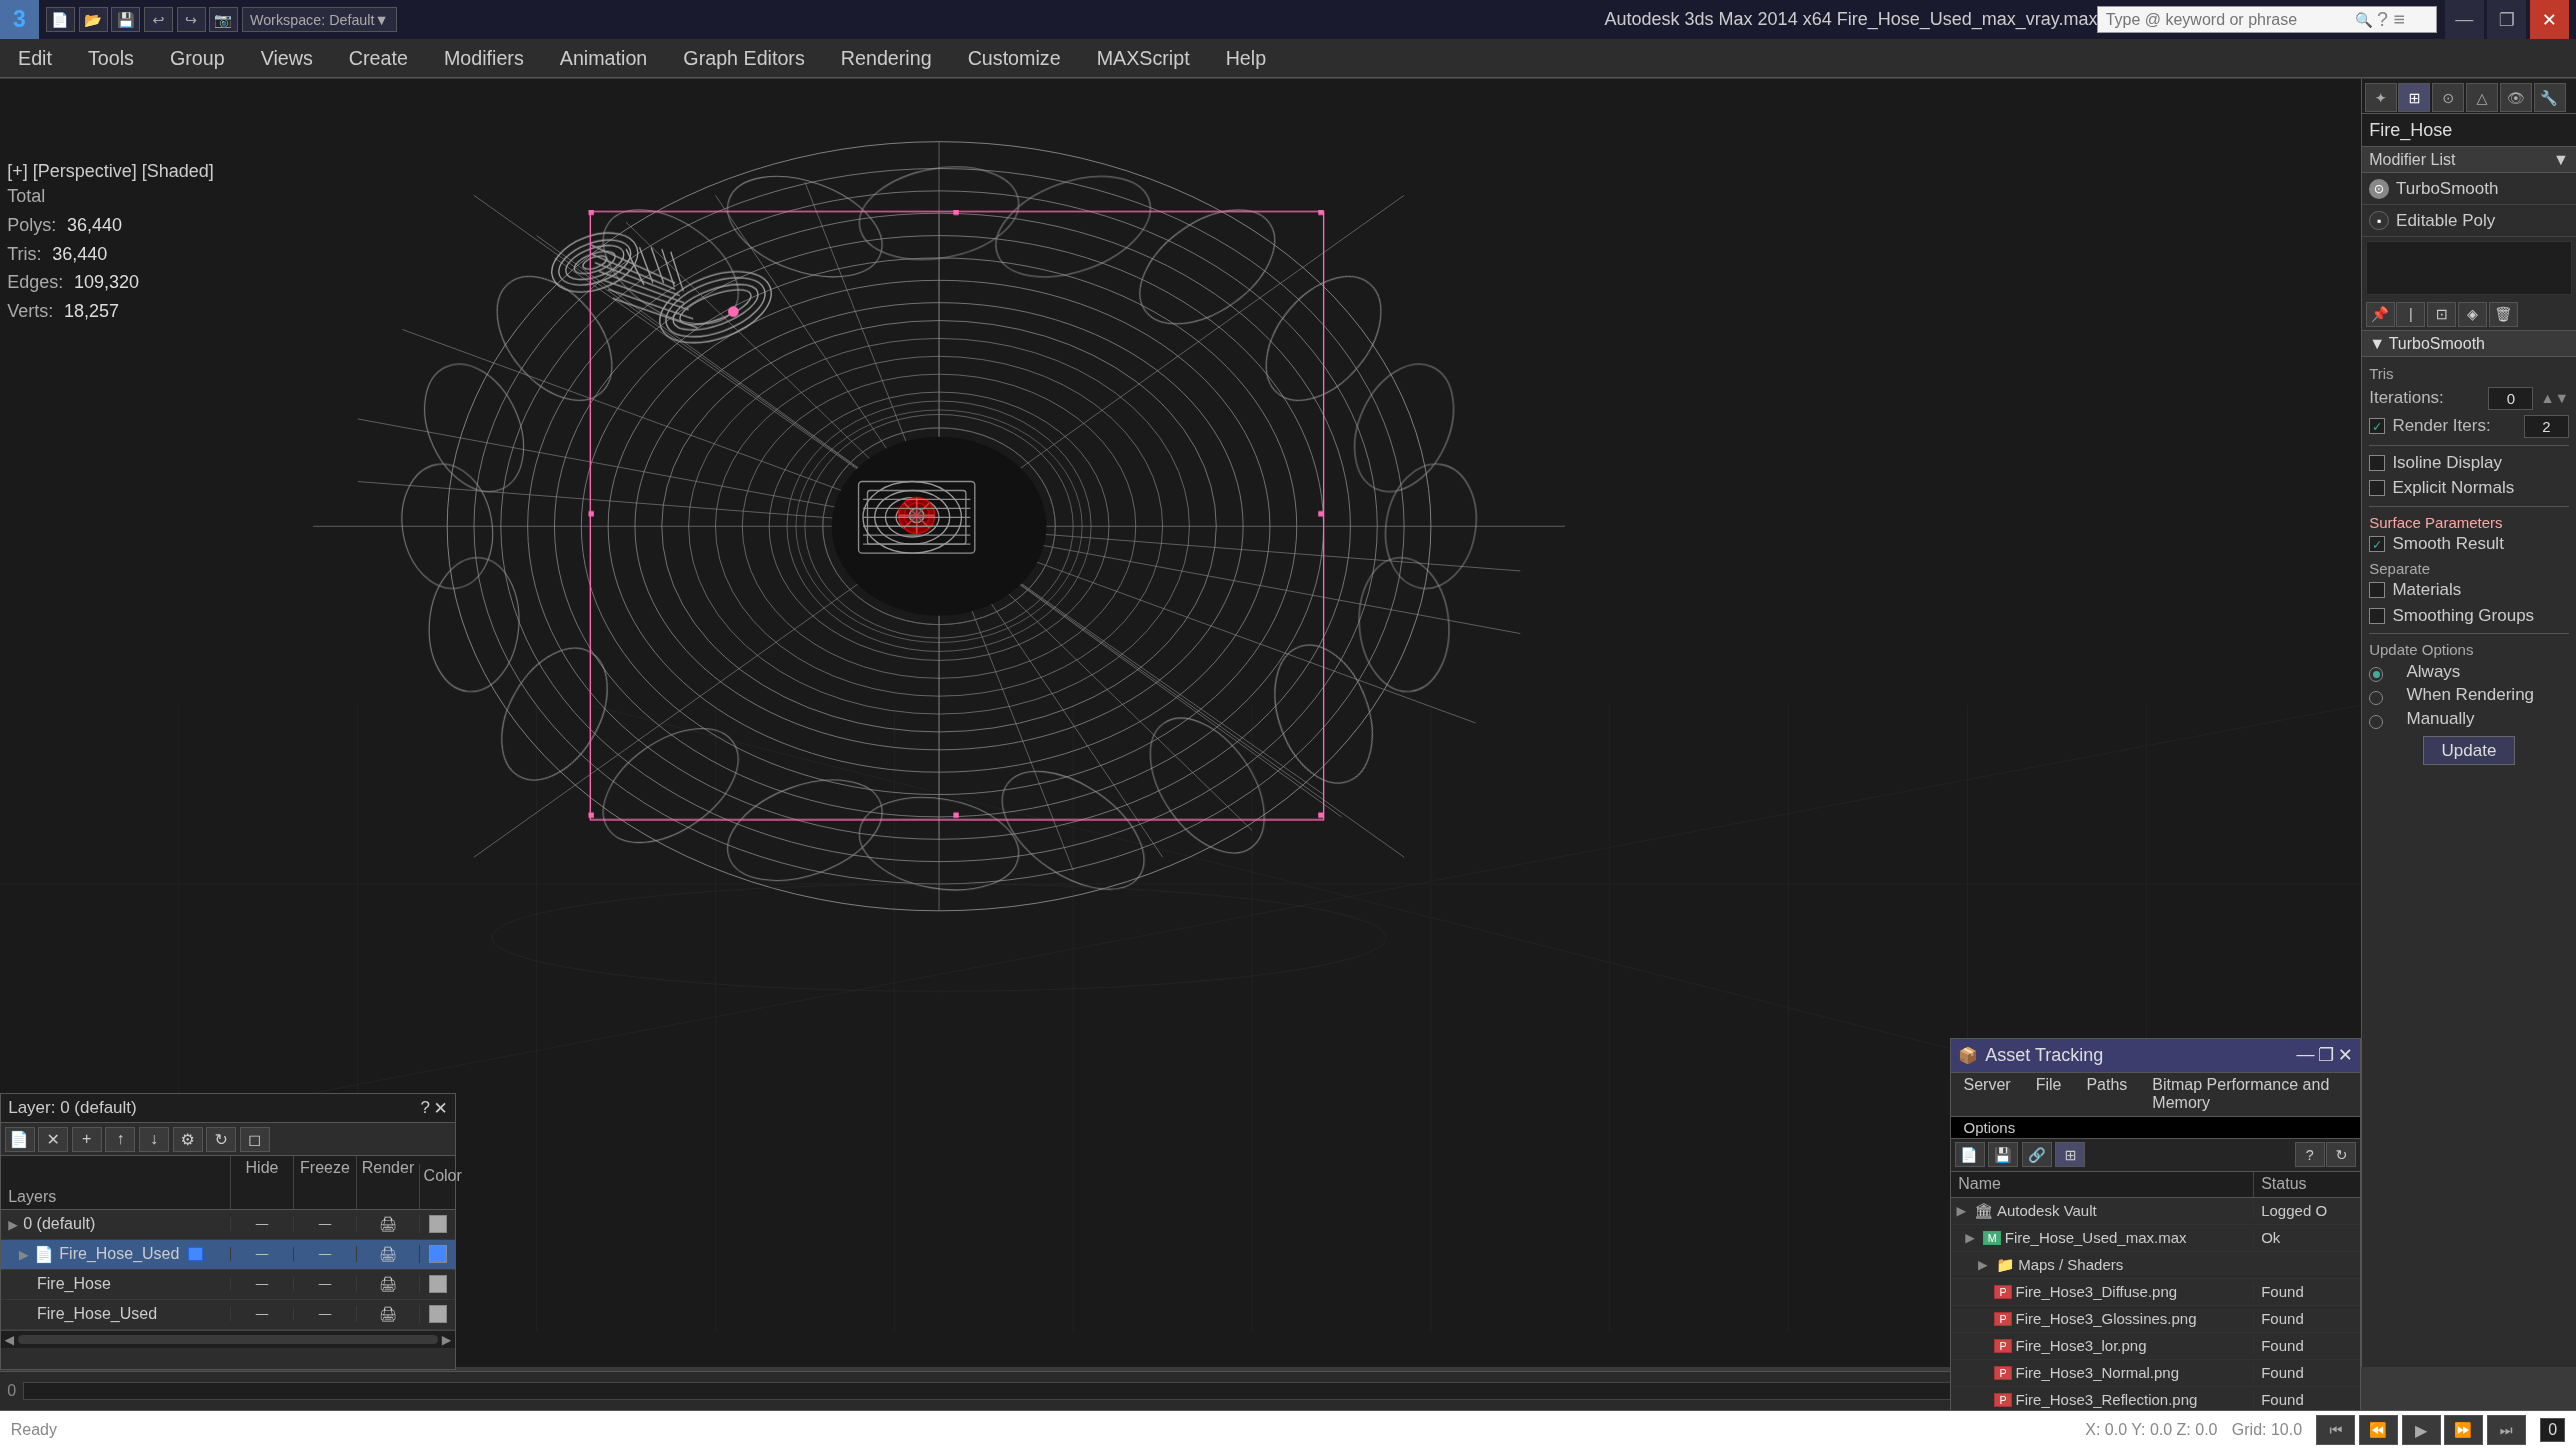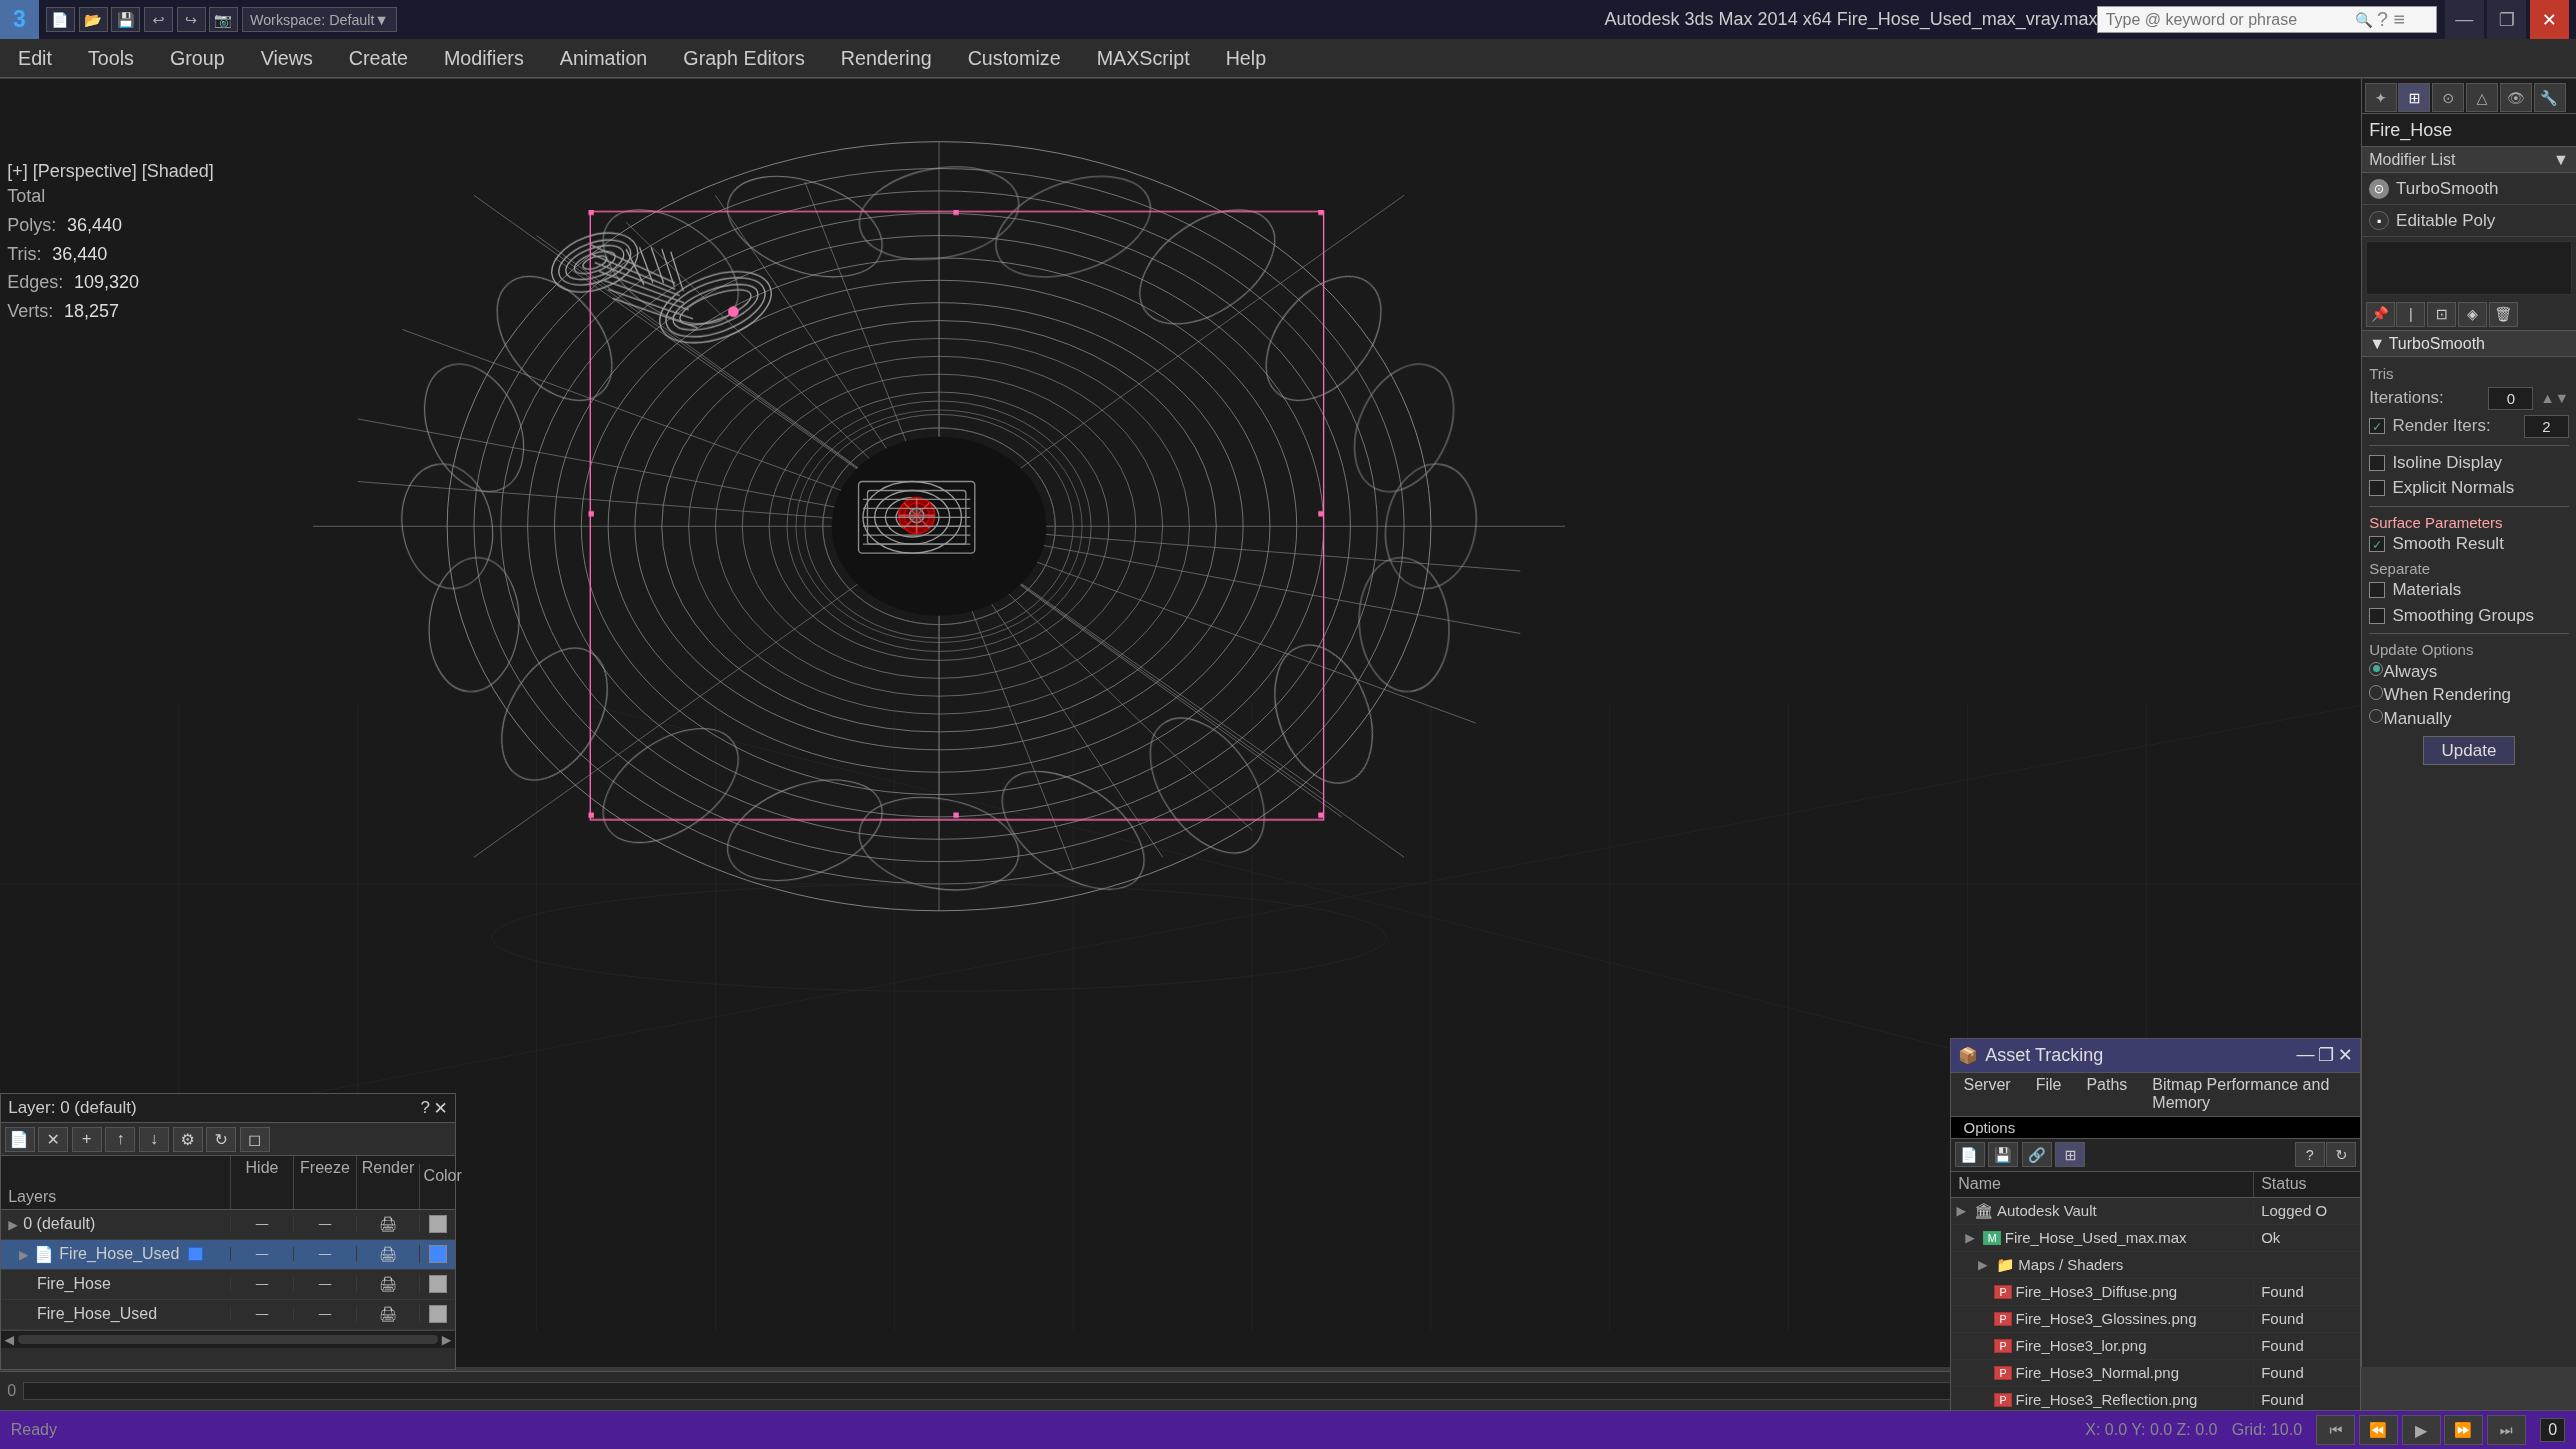"Always" .radio-item { align-items: flex-start -> flex-end; gap: 0 -> 23px }
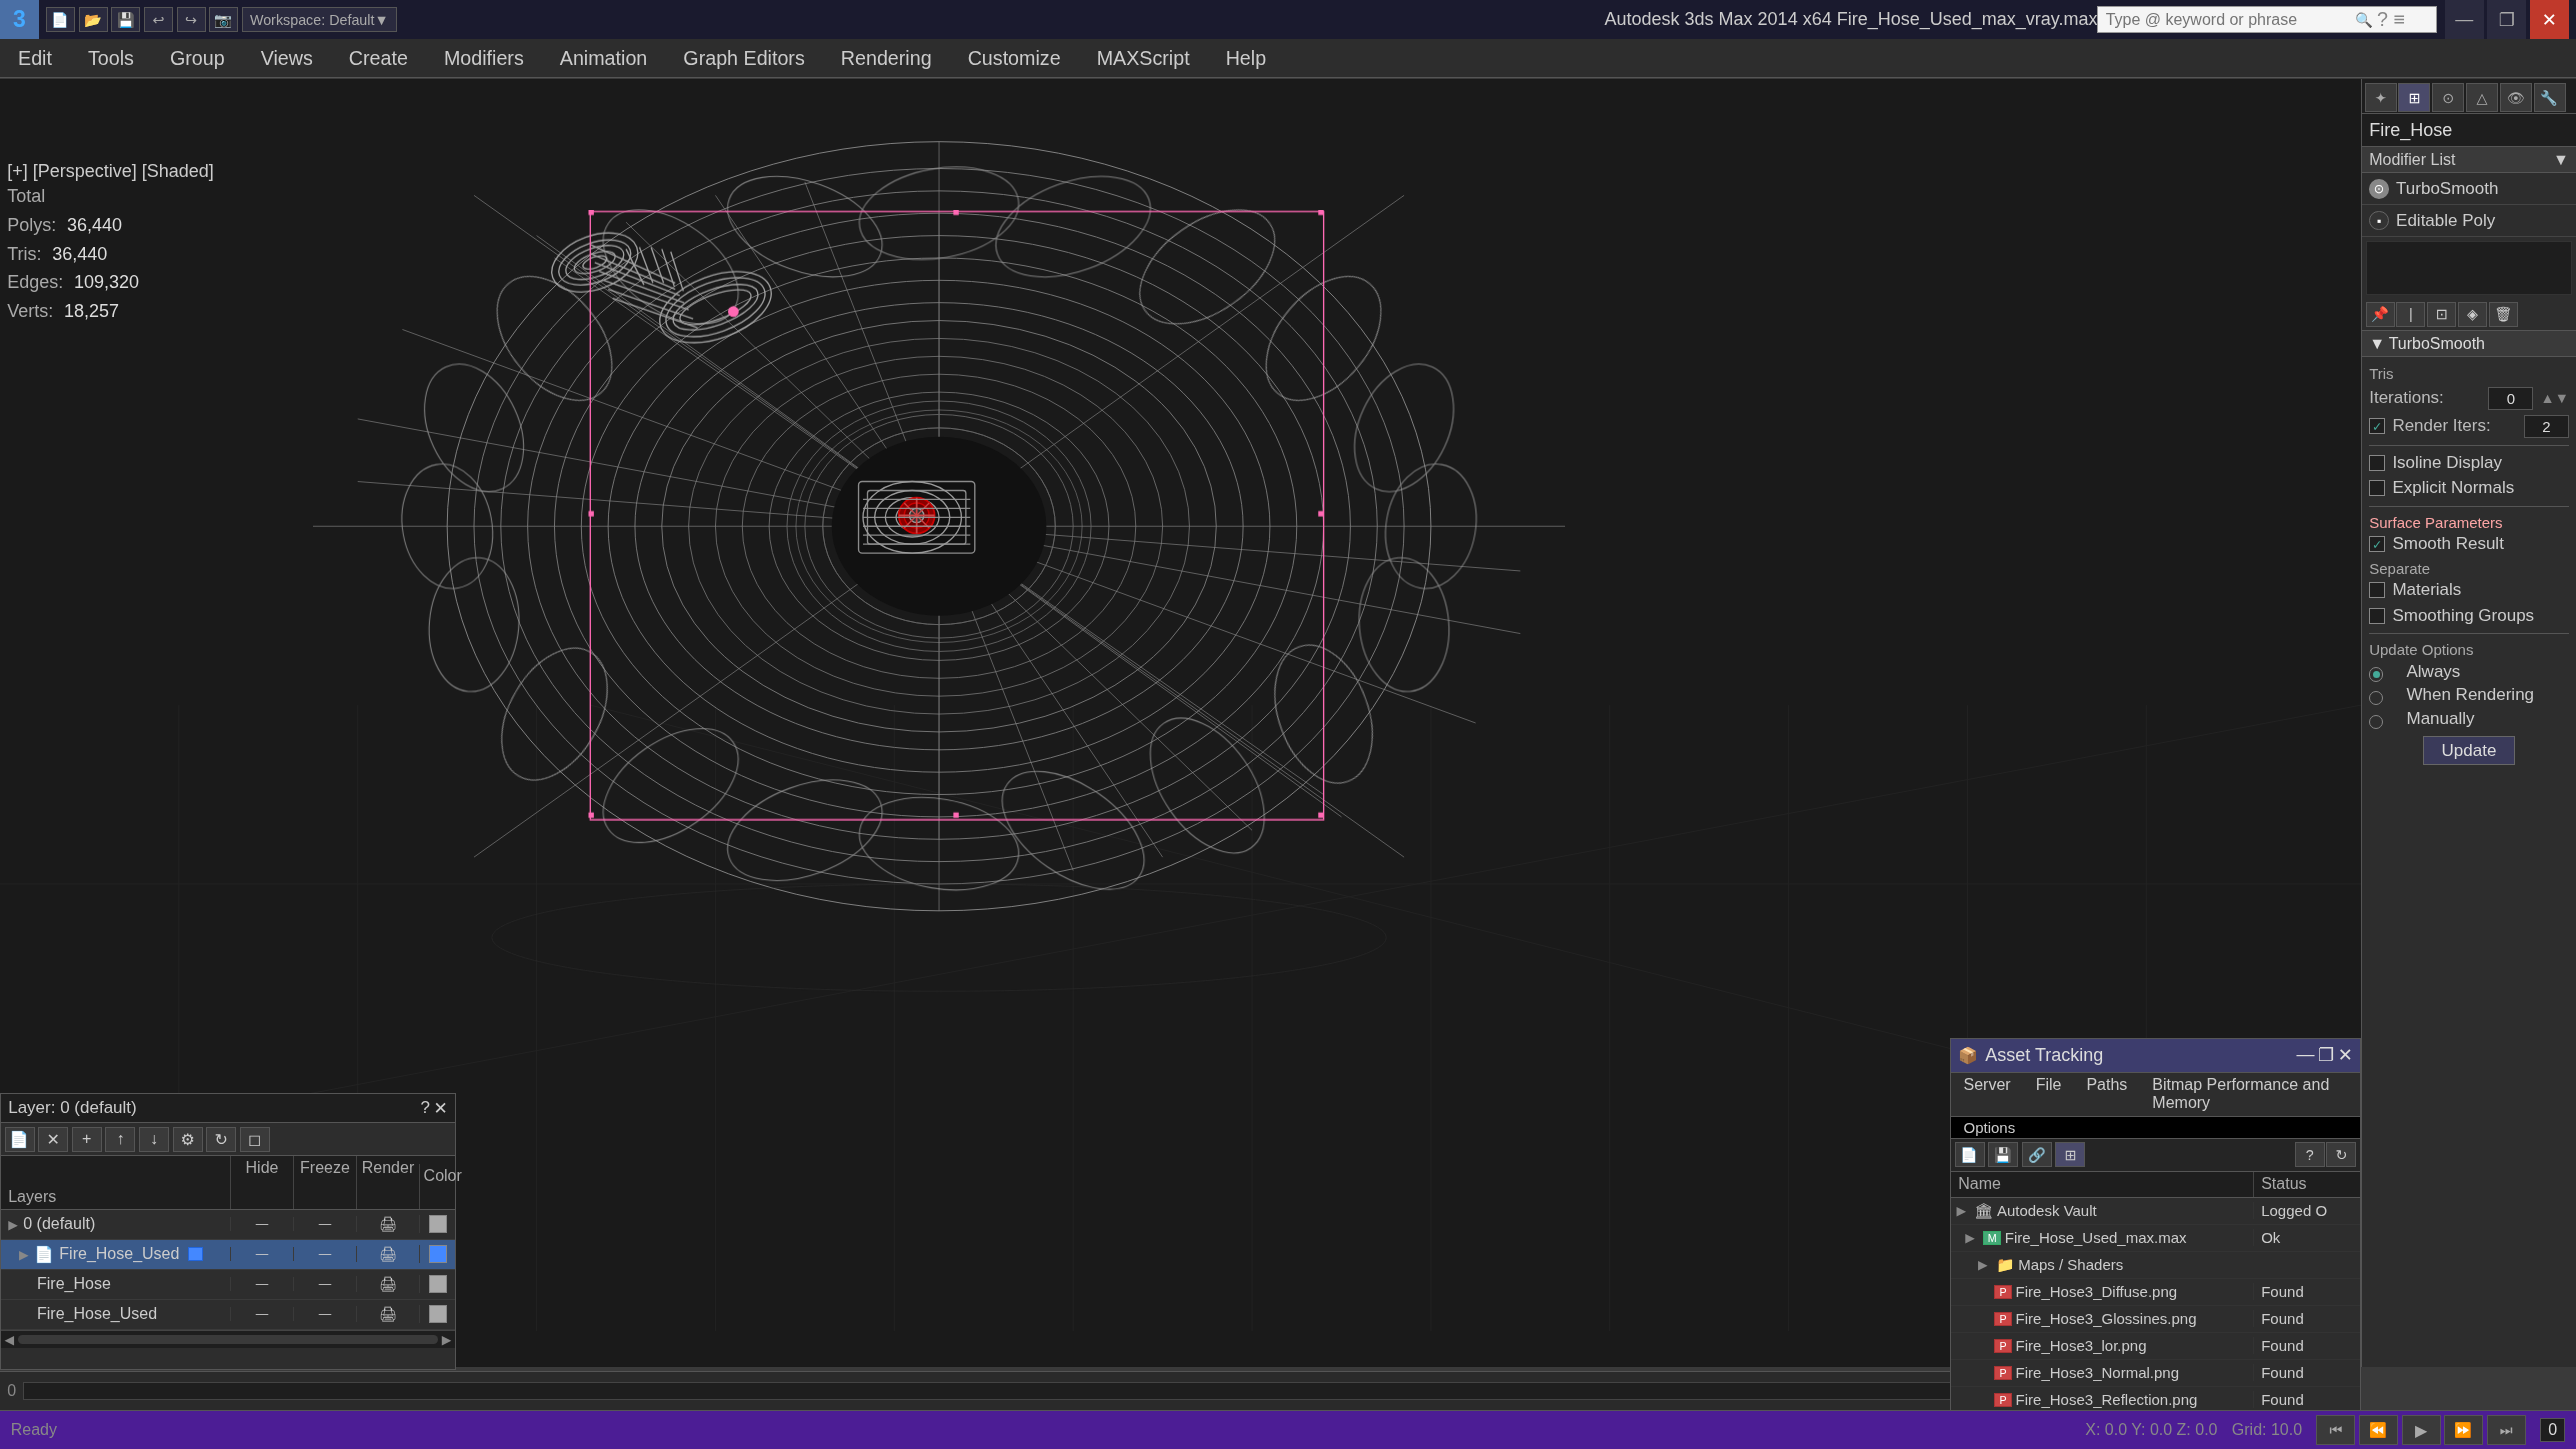"Ready" #status-bar { background: #4c1d95 -> #ffffff }
